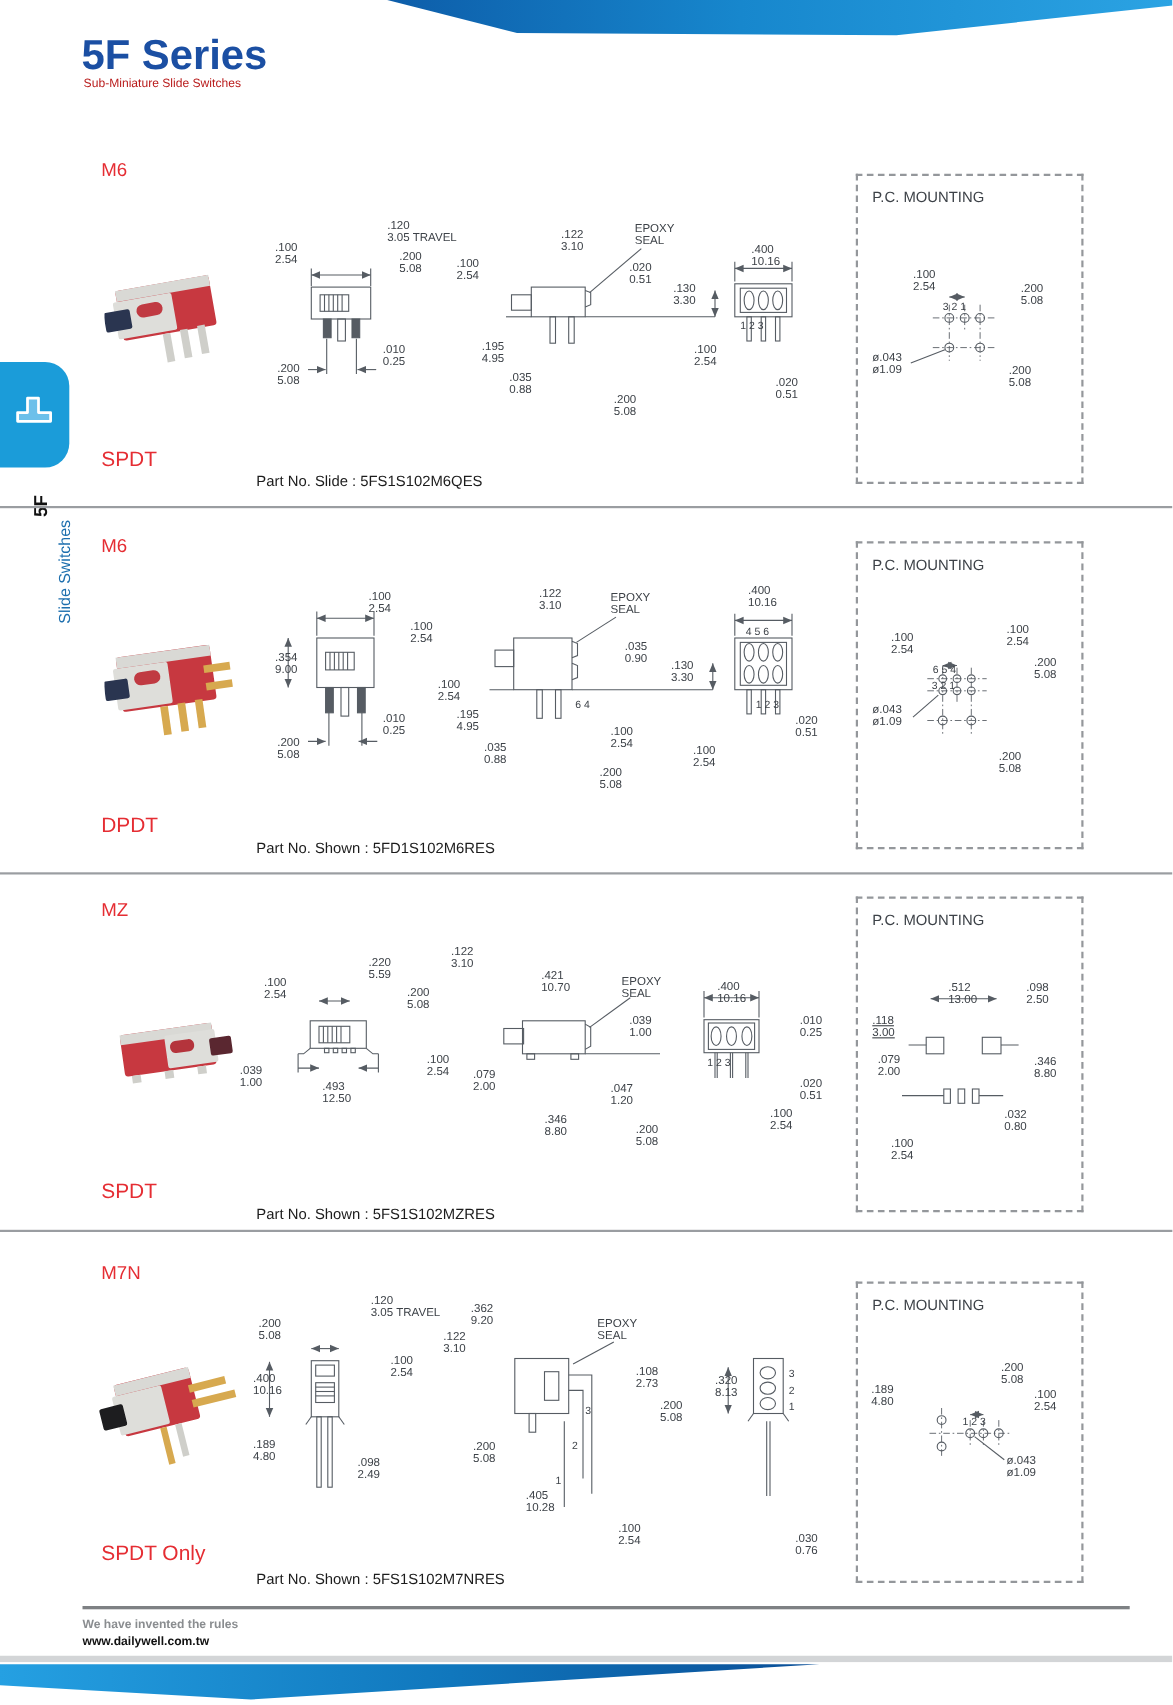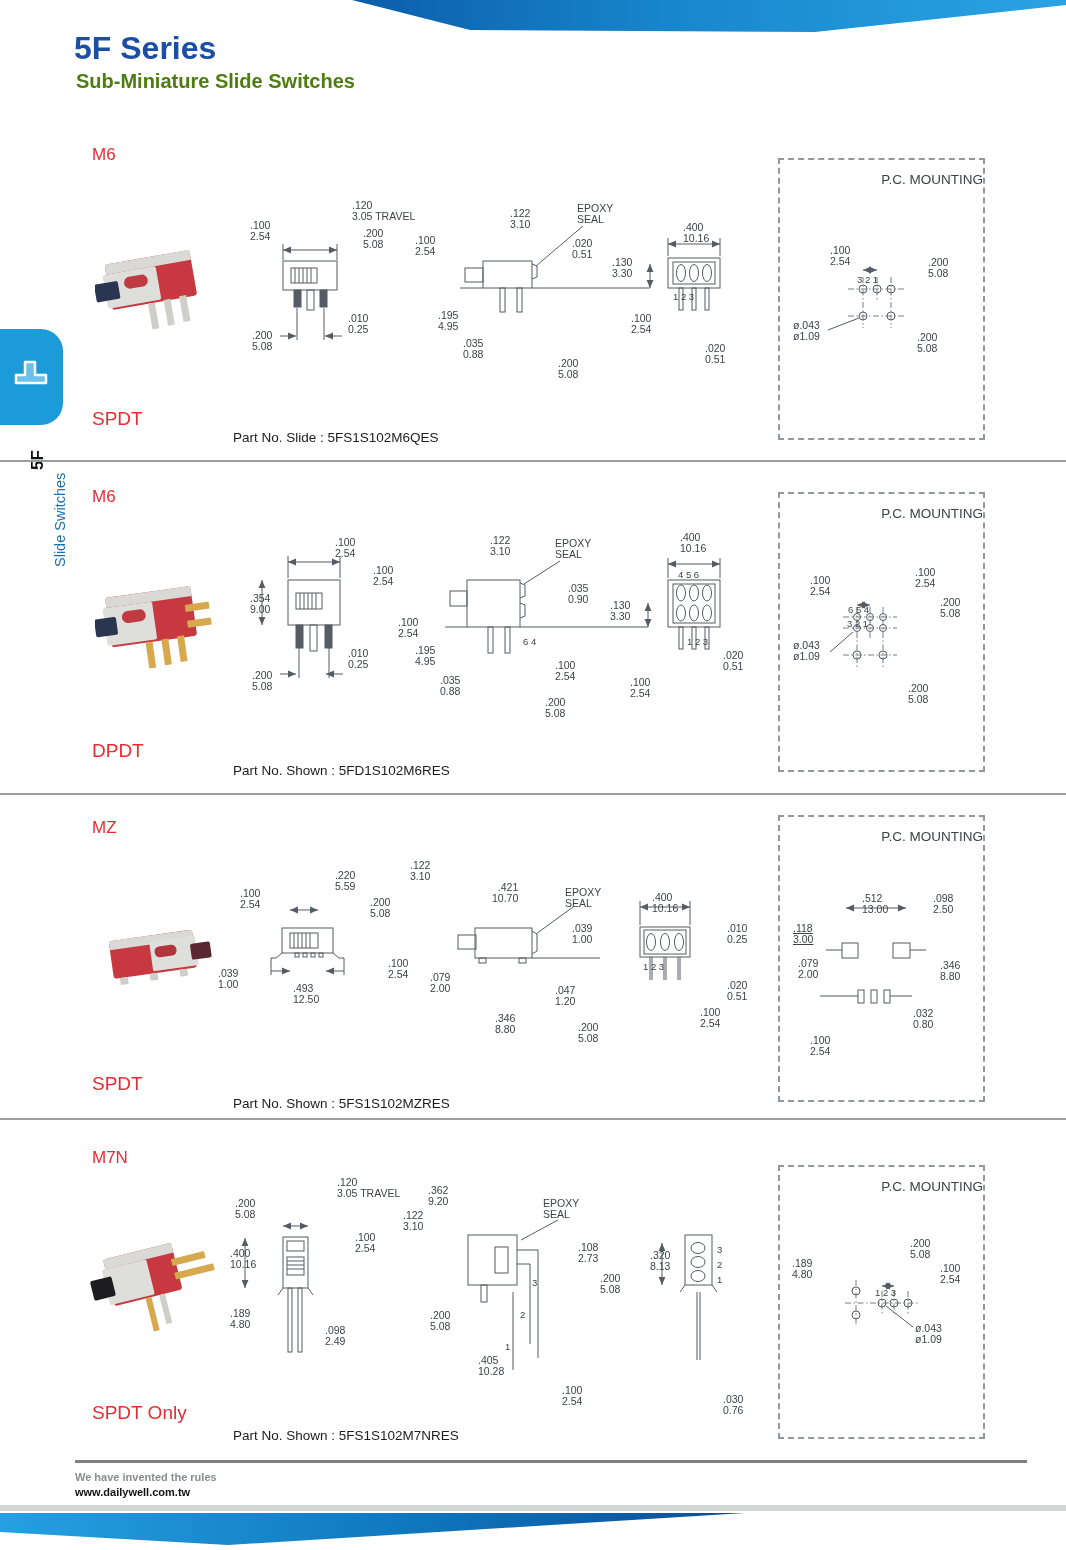"5F Series" .h-title { font-size: 32px -> 38px }
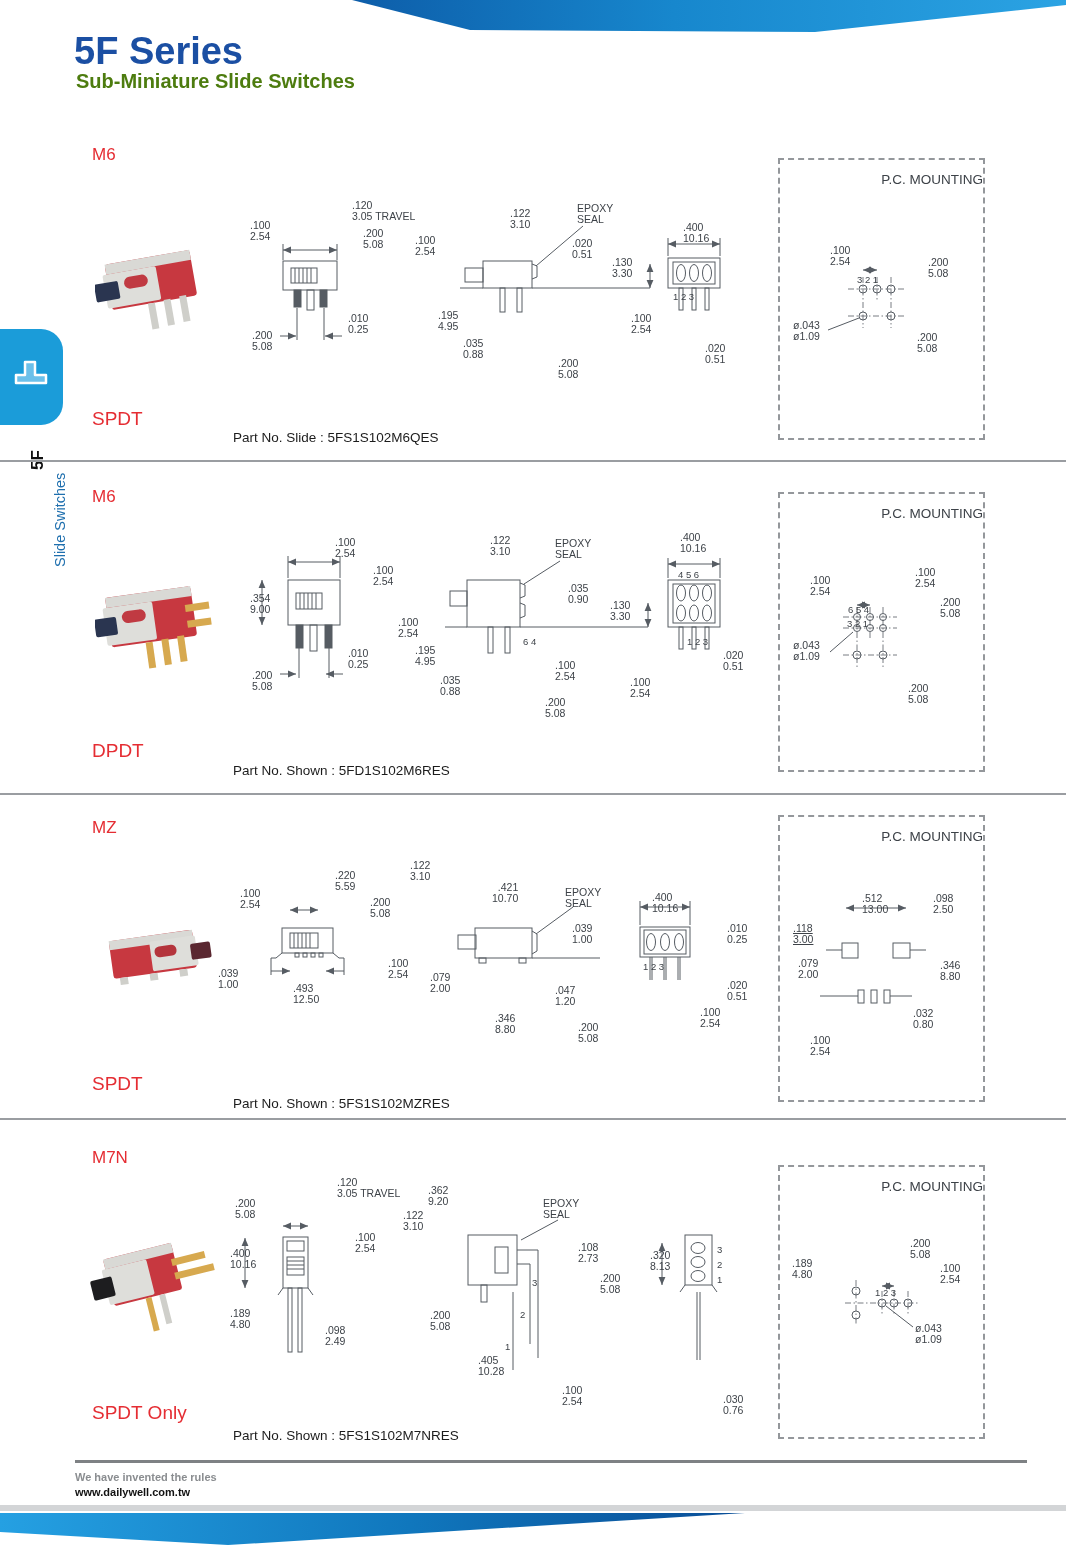"Sub-Miniature Slide Switches" .h-sub { color: #4d7c0f -> #b91c1c; font-size: 20px -> 11px; font-weight: bold -> none }
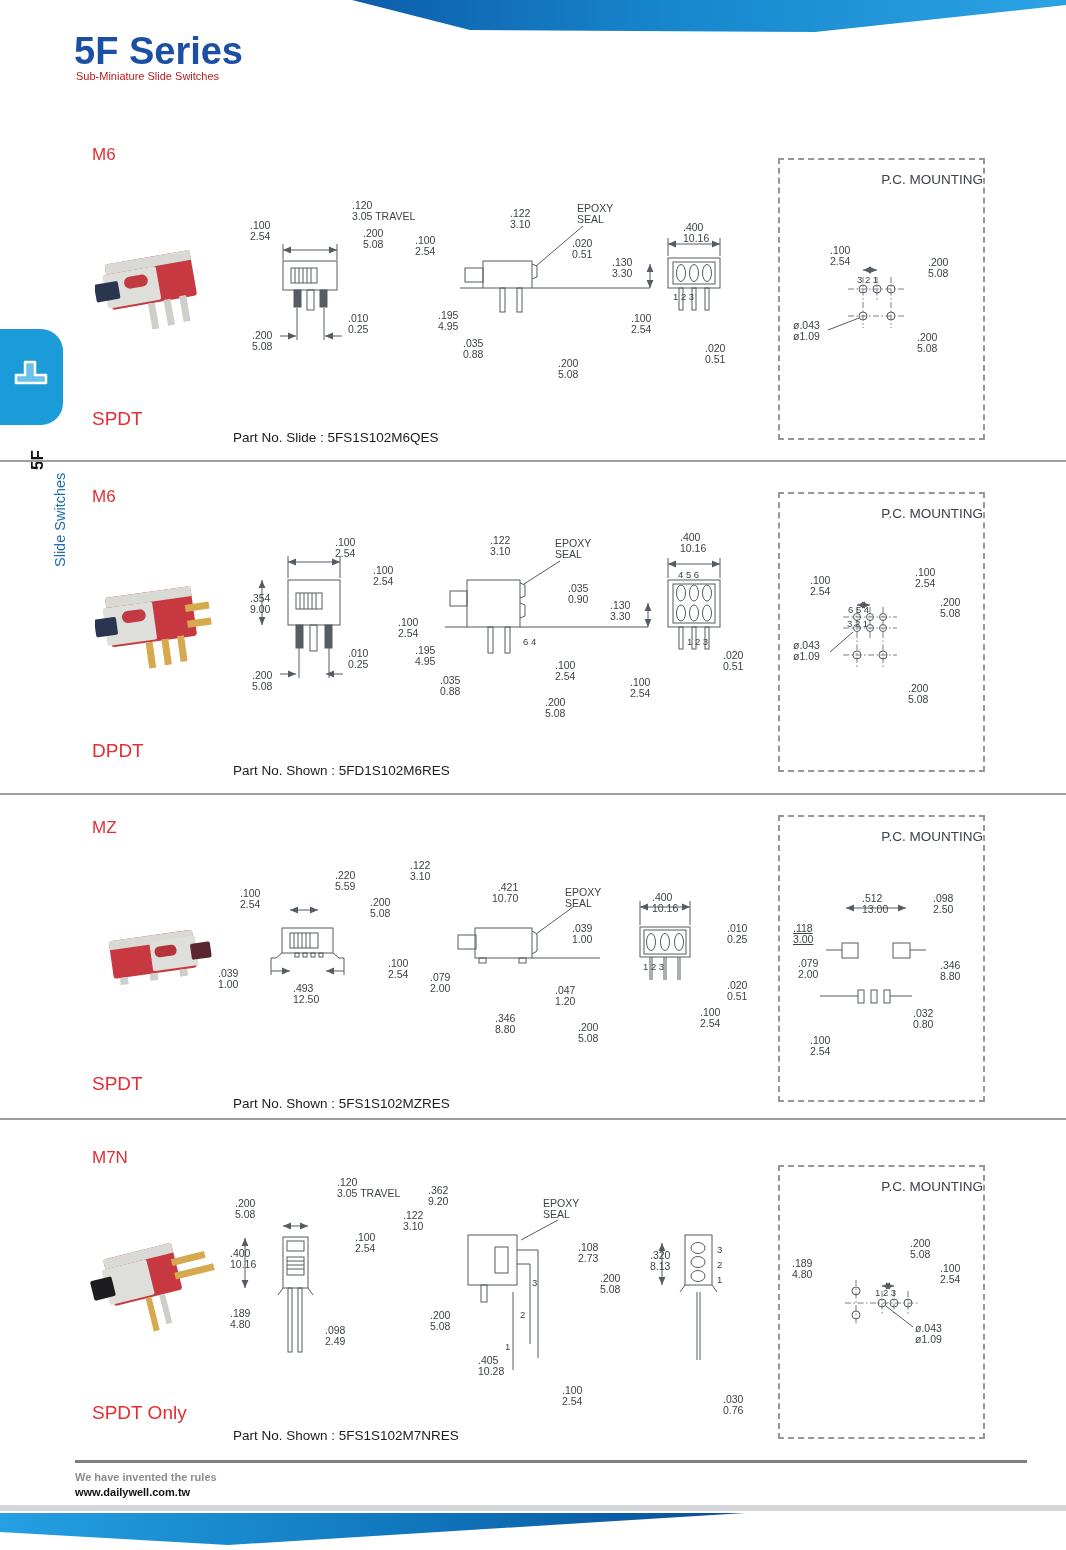"P.C. MOUNTING" .pcbox { text-align: right -> none }
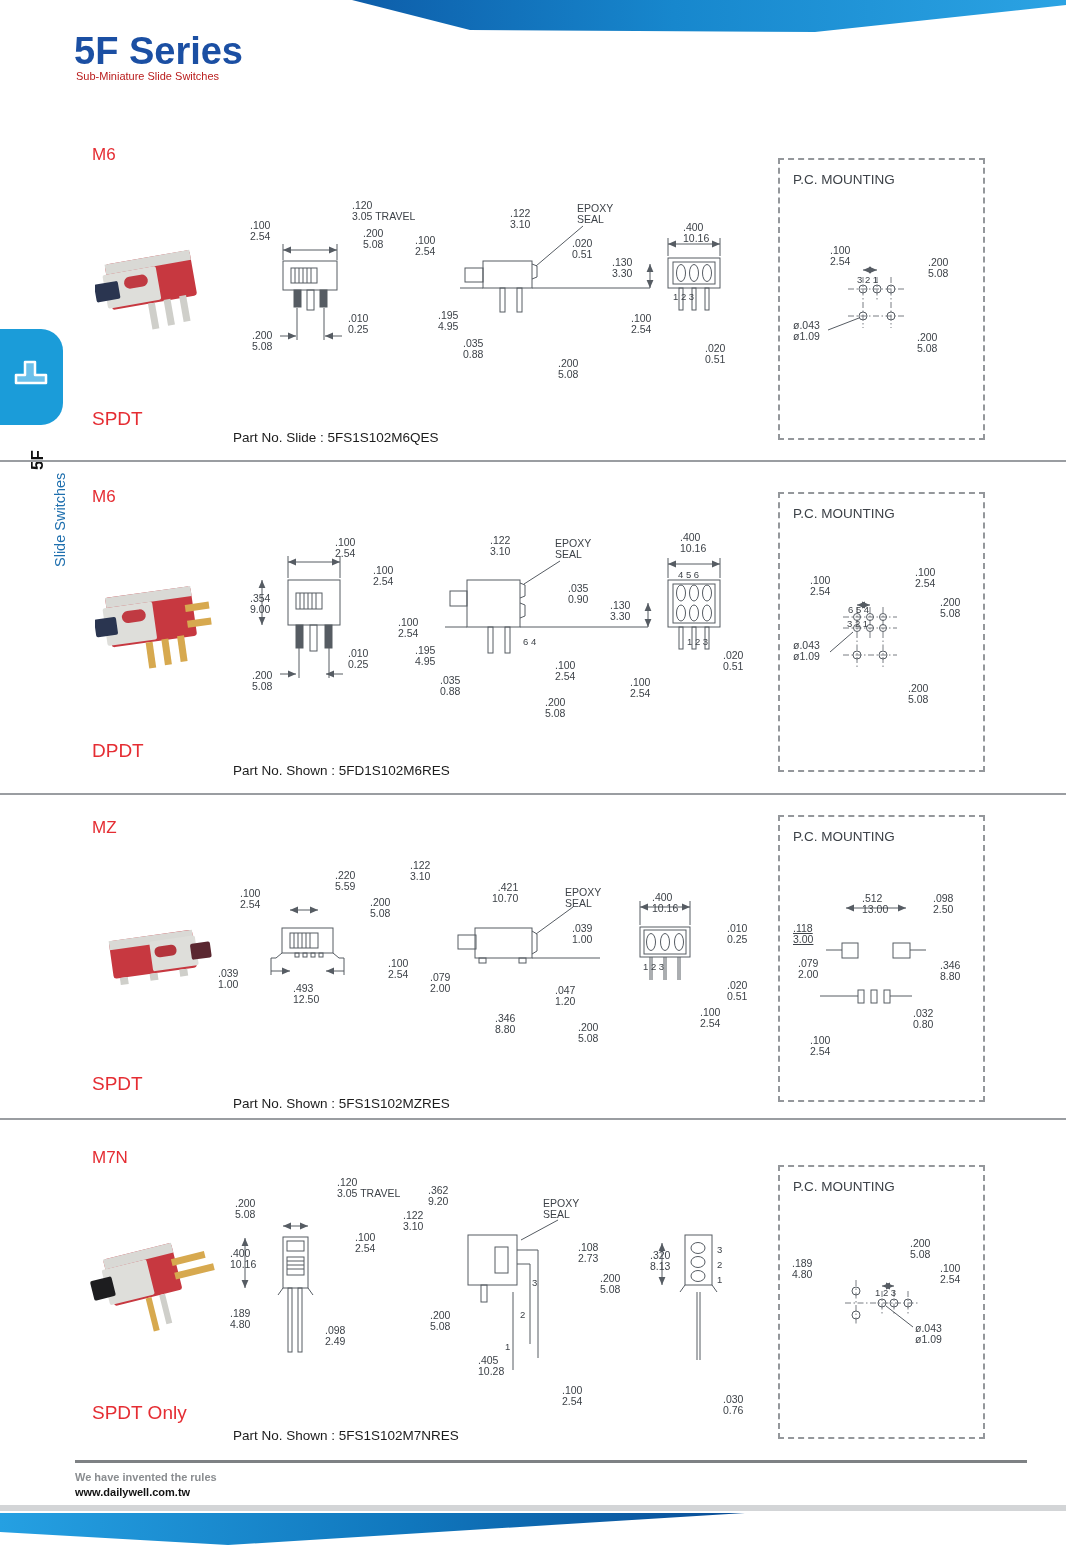".421" div.dim { text-align: right -> none }
